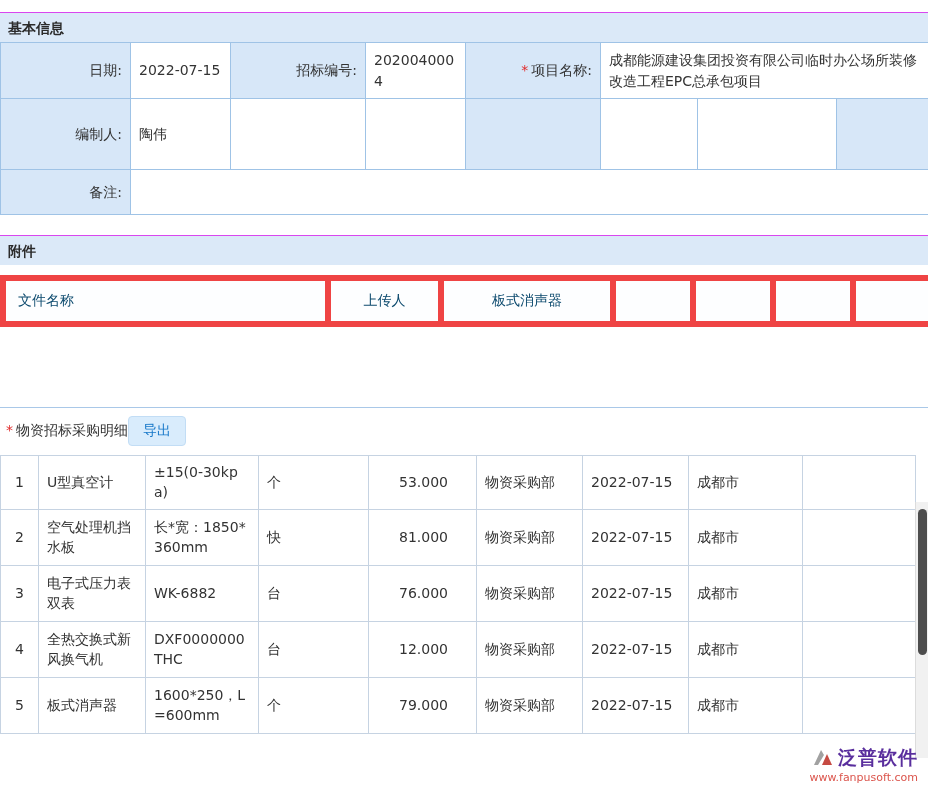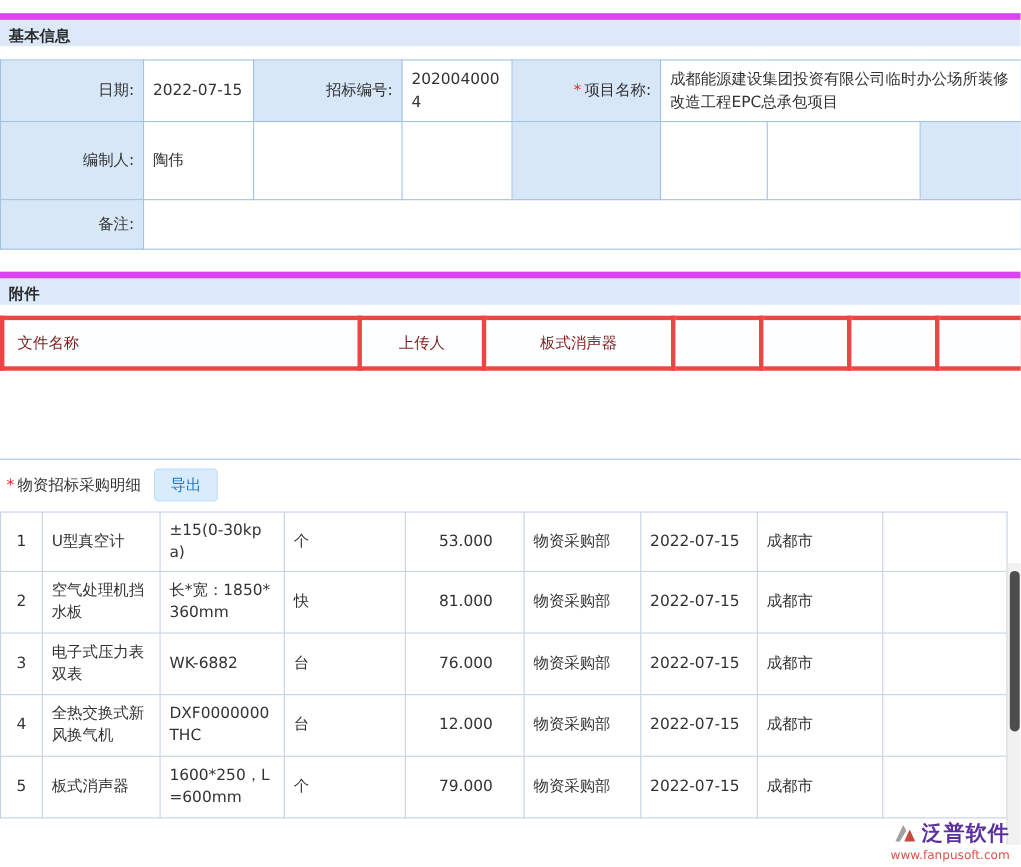"基本信息" .section-bar { border-top: 6px solid #d946ef -> 1px solid #d946ef }
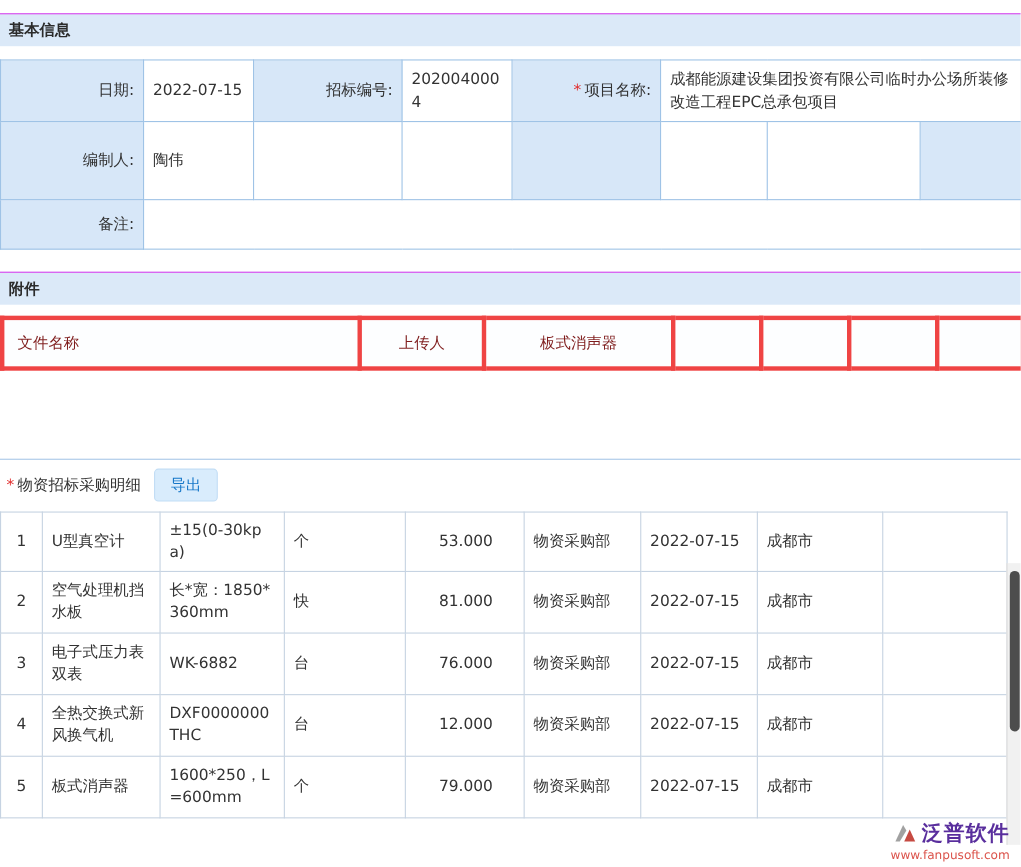"日期:" .form-table { margin-top: 12px -> none }
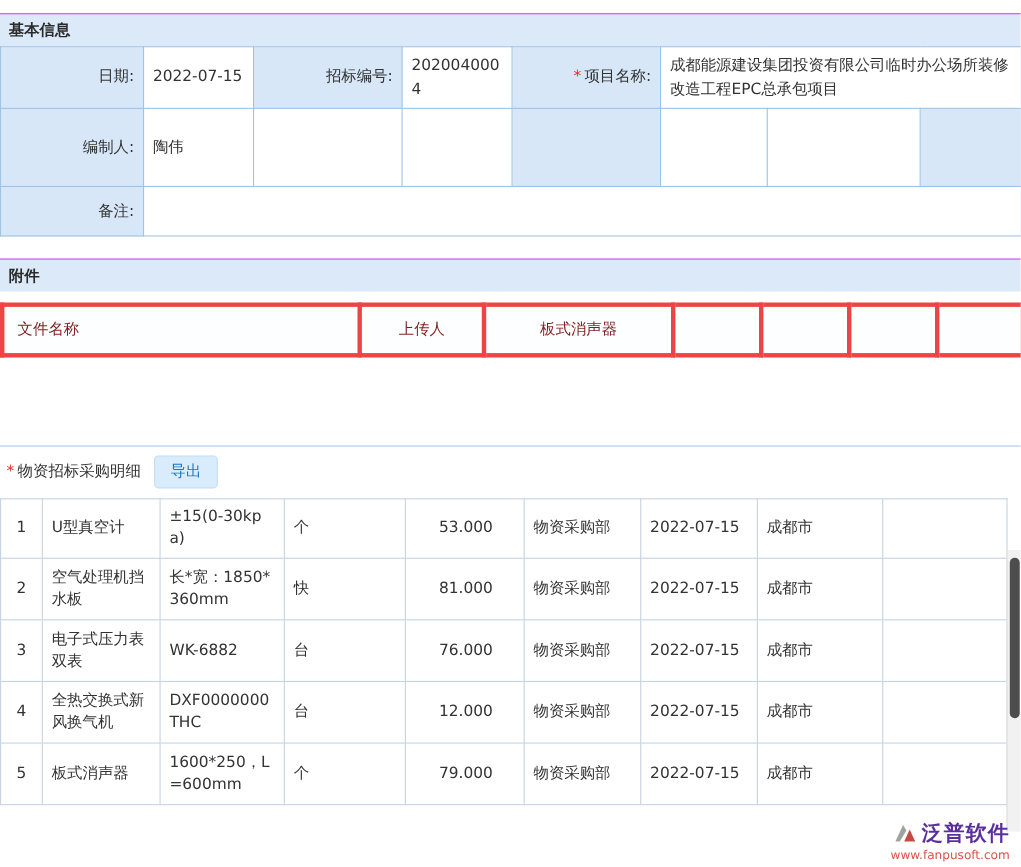"文件名称" .attach-table th { border: 4px solid #ef4444 -> 6px solid #ef4444; color: #7f1d1d -> #0c4a6e }
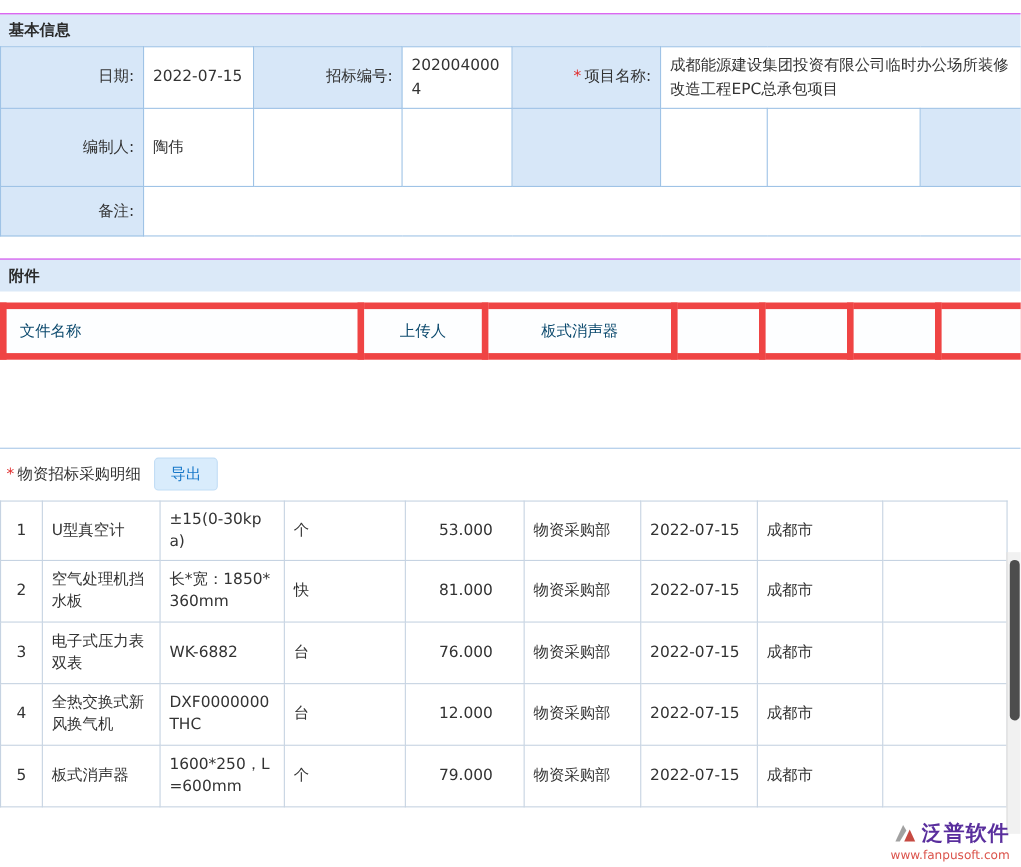"* 物资招标采购明细" .details-head { gap: 12px -> none }
